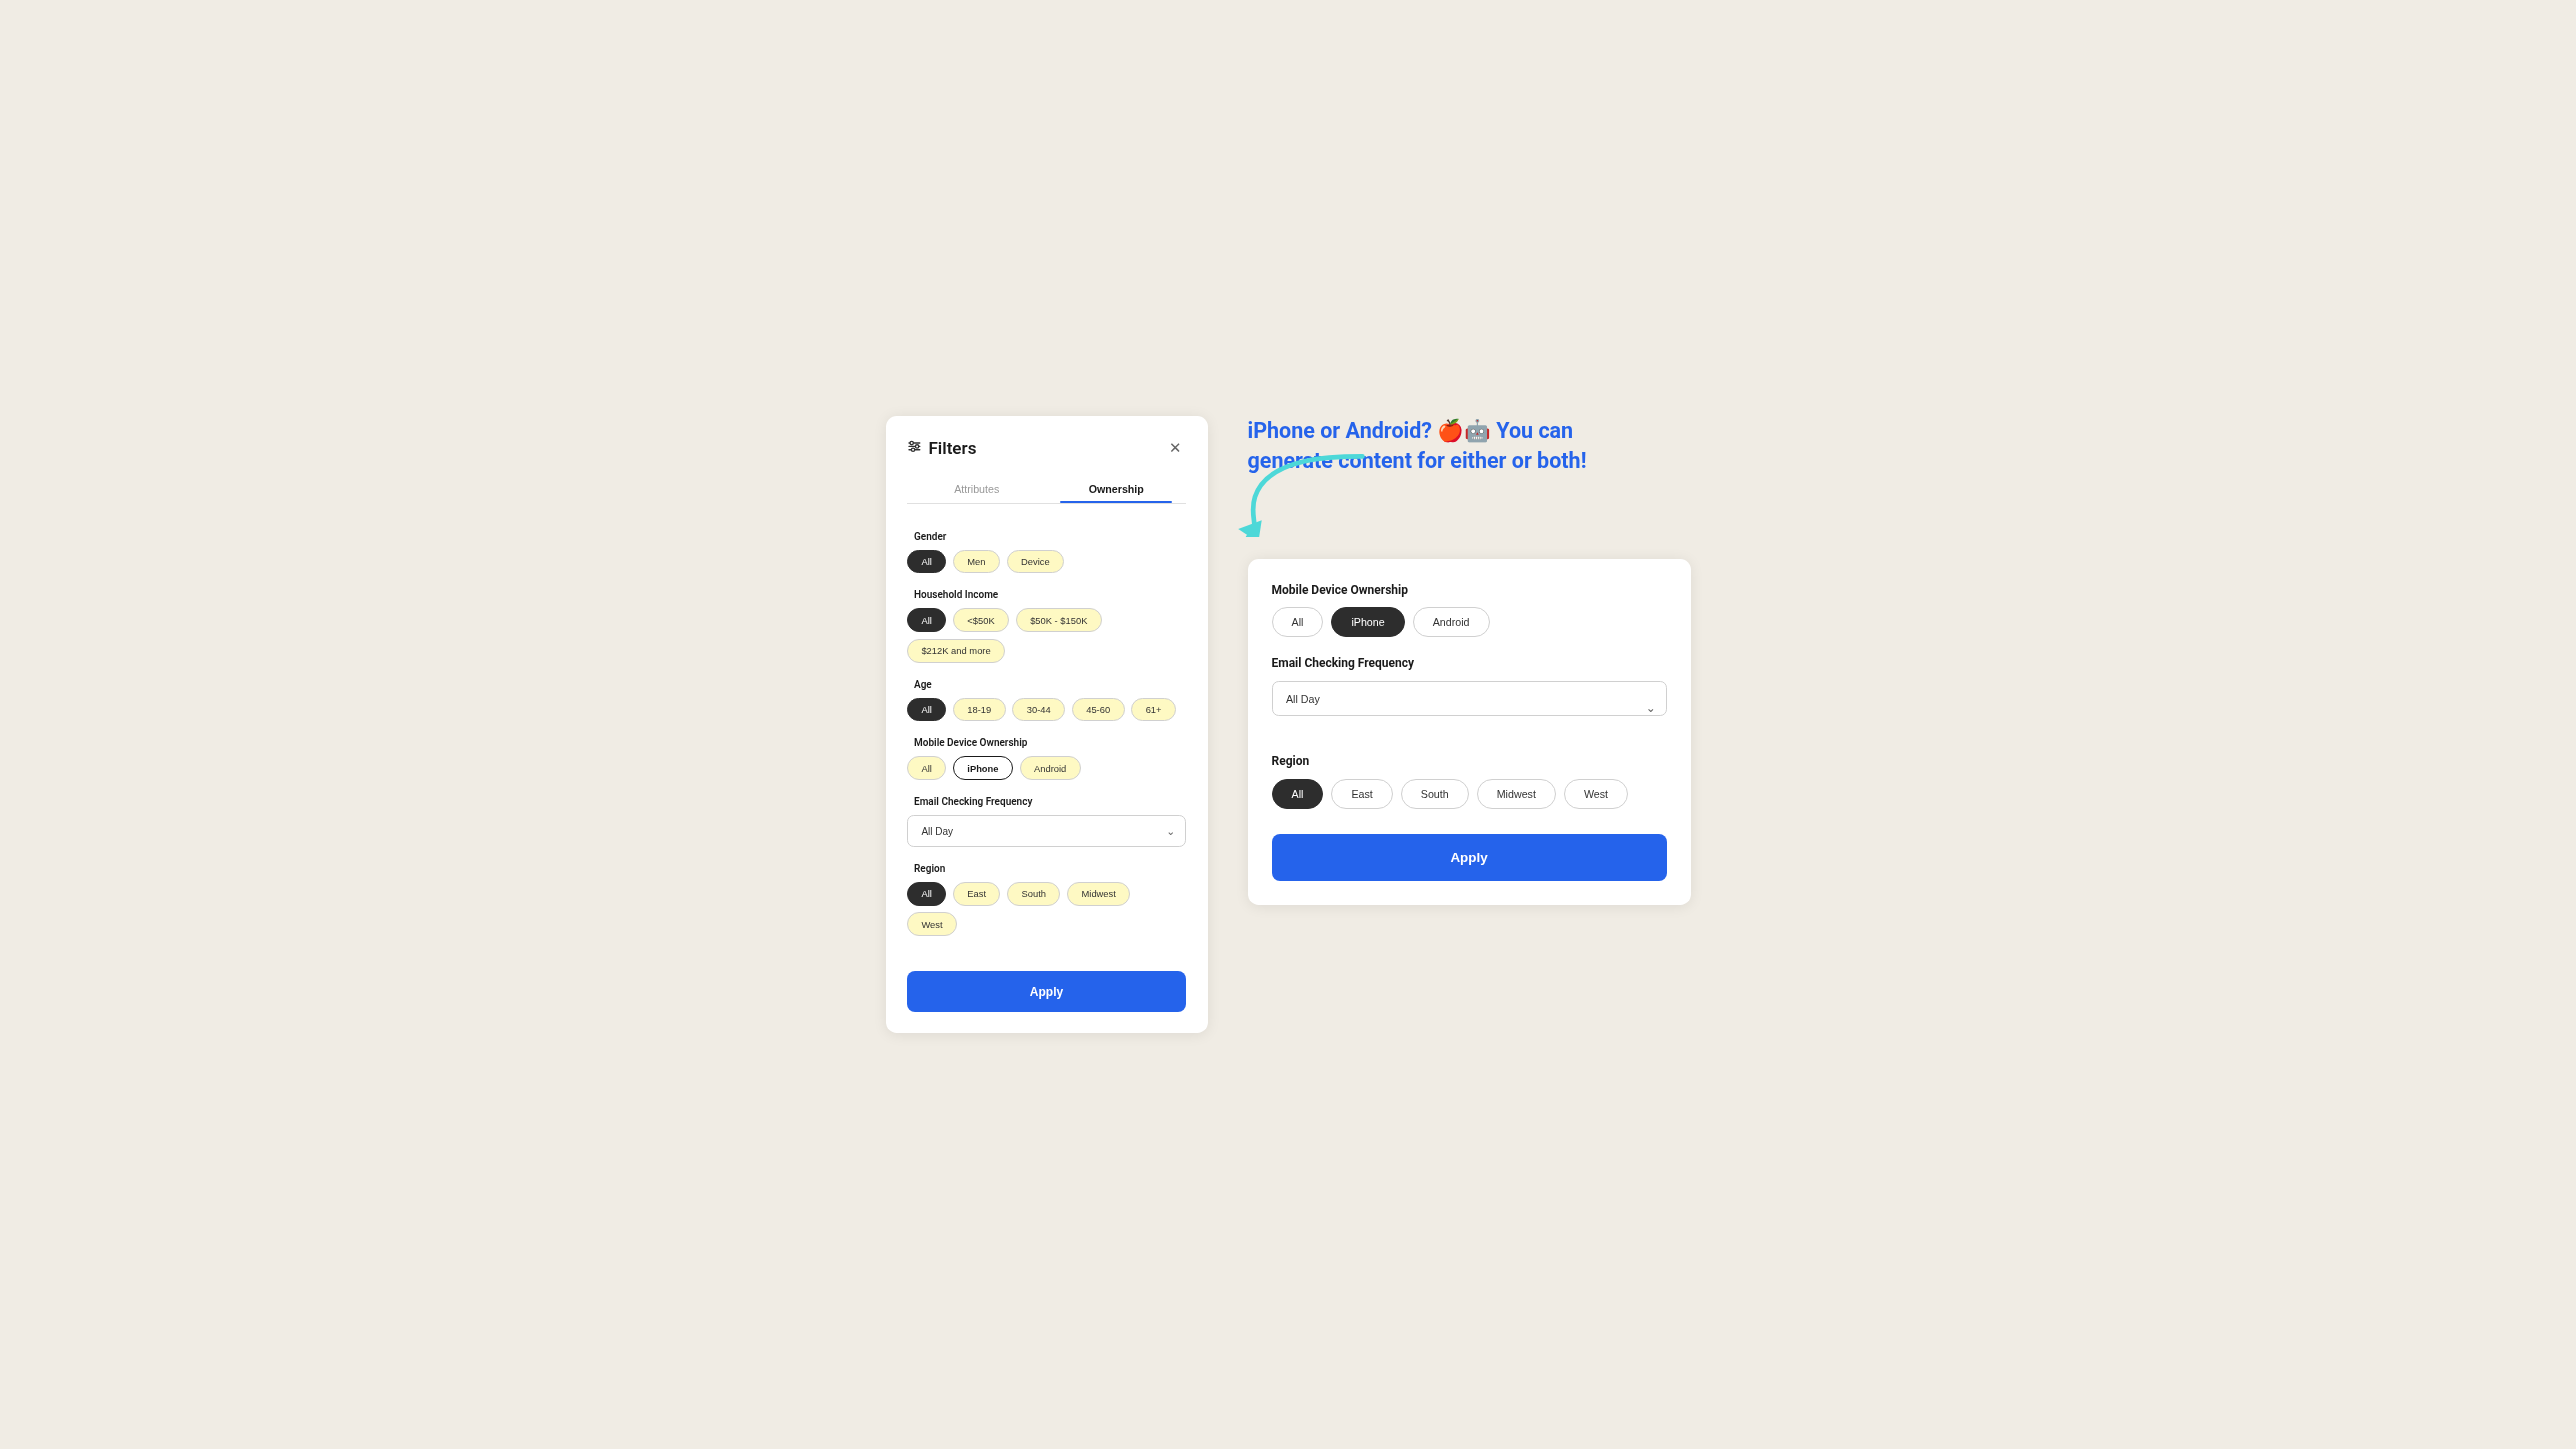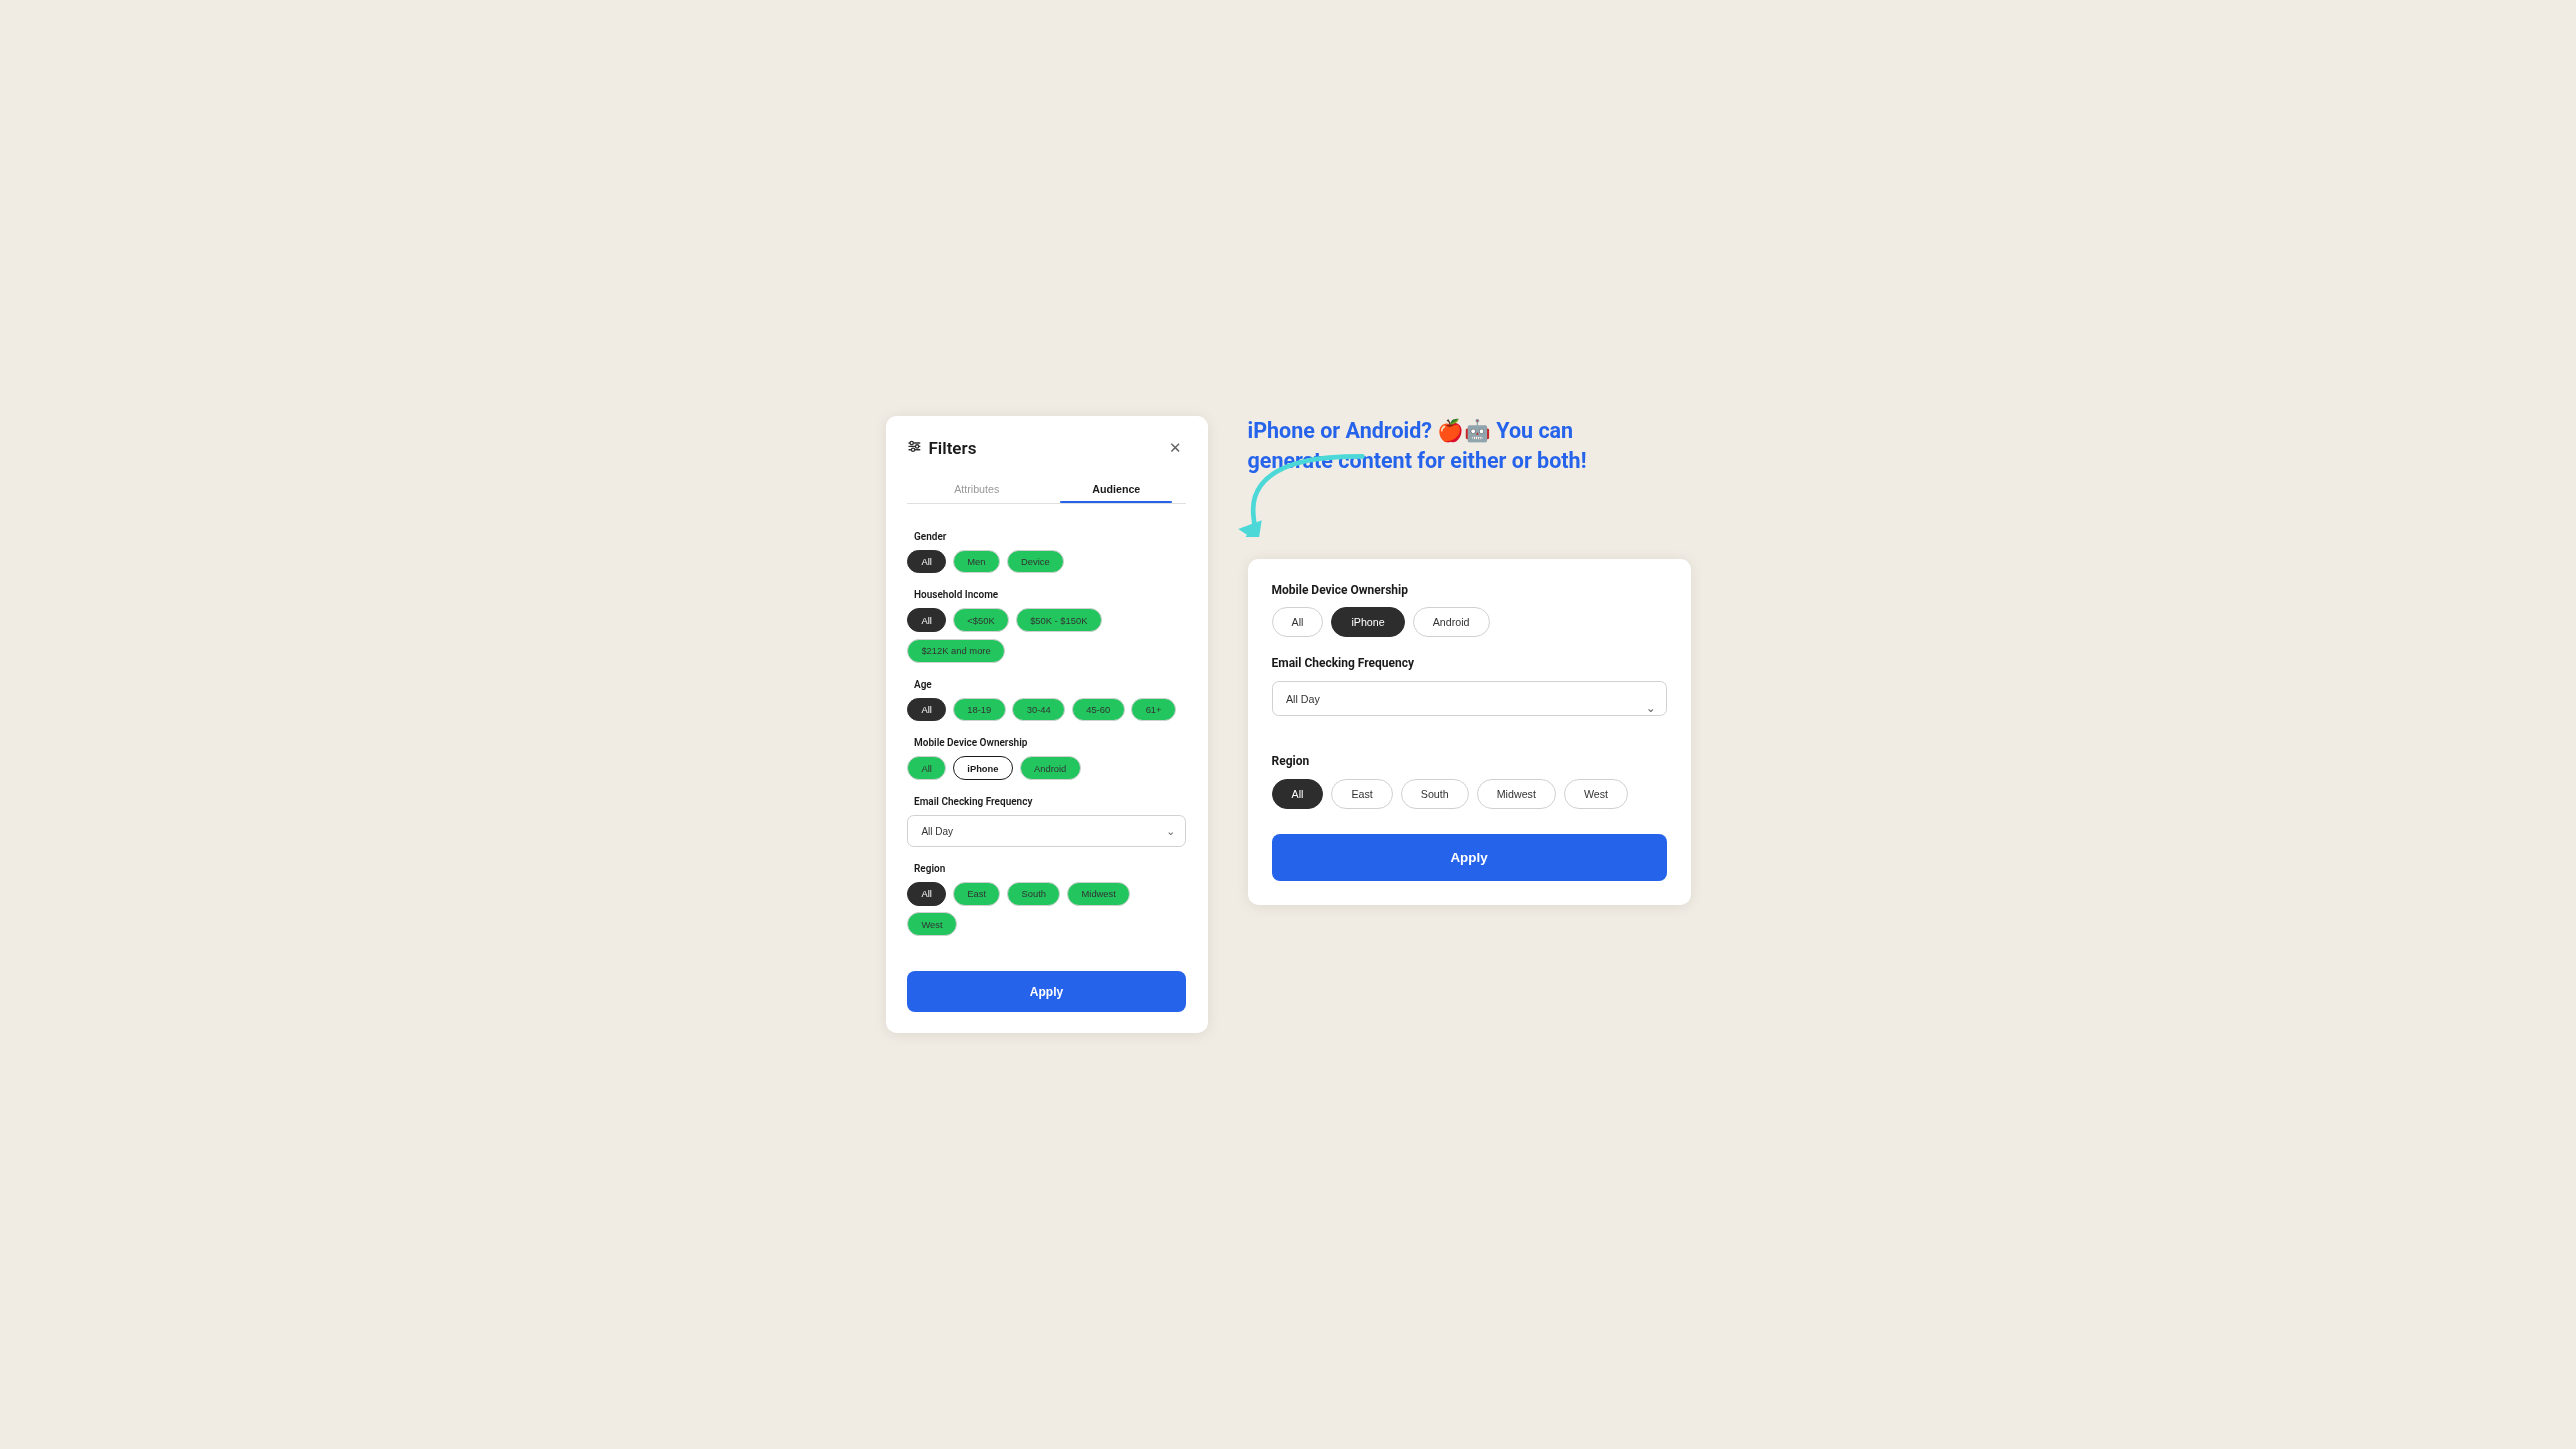"Audience" button.tab { text: Audience -> Ownership }
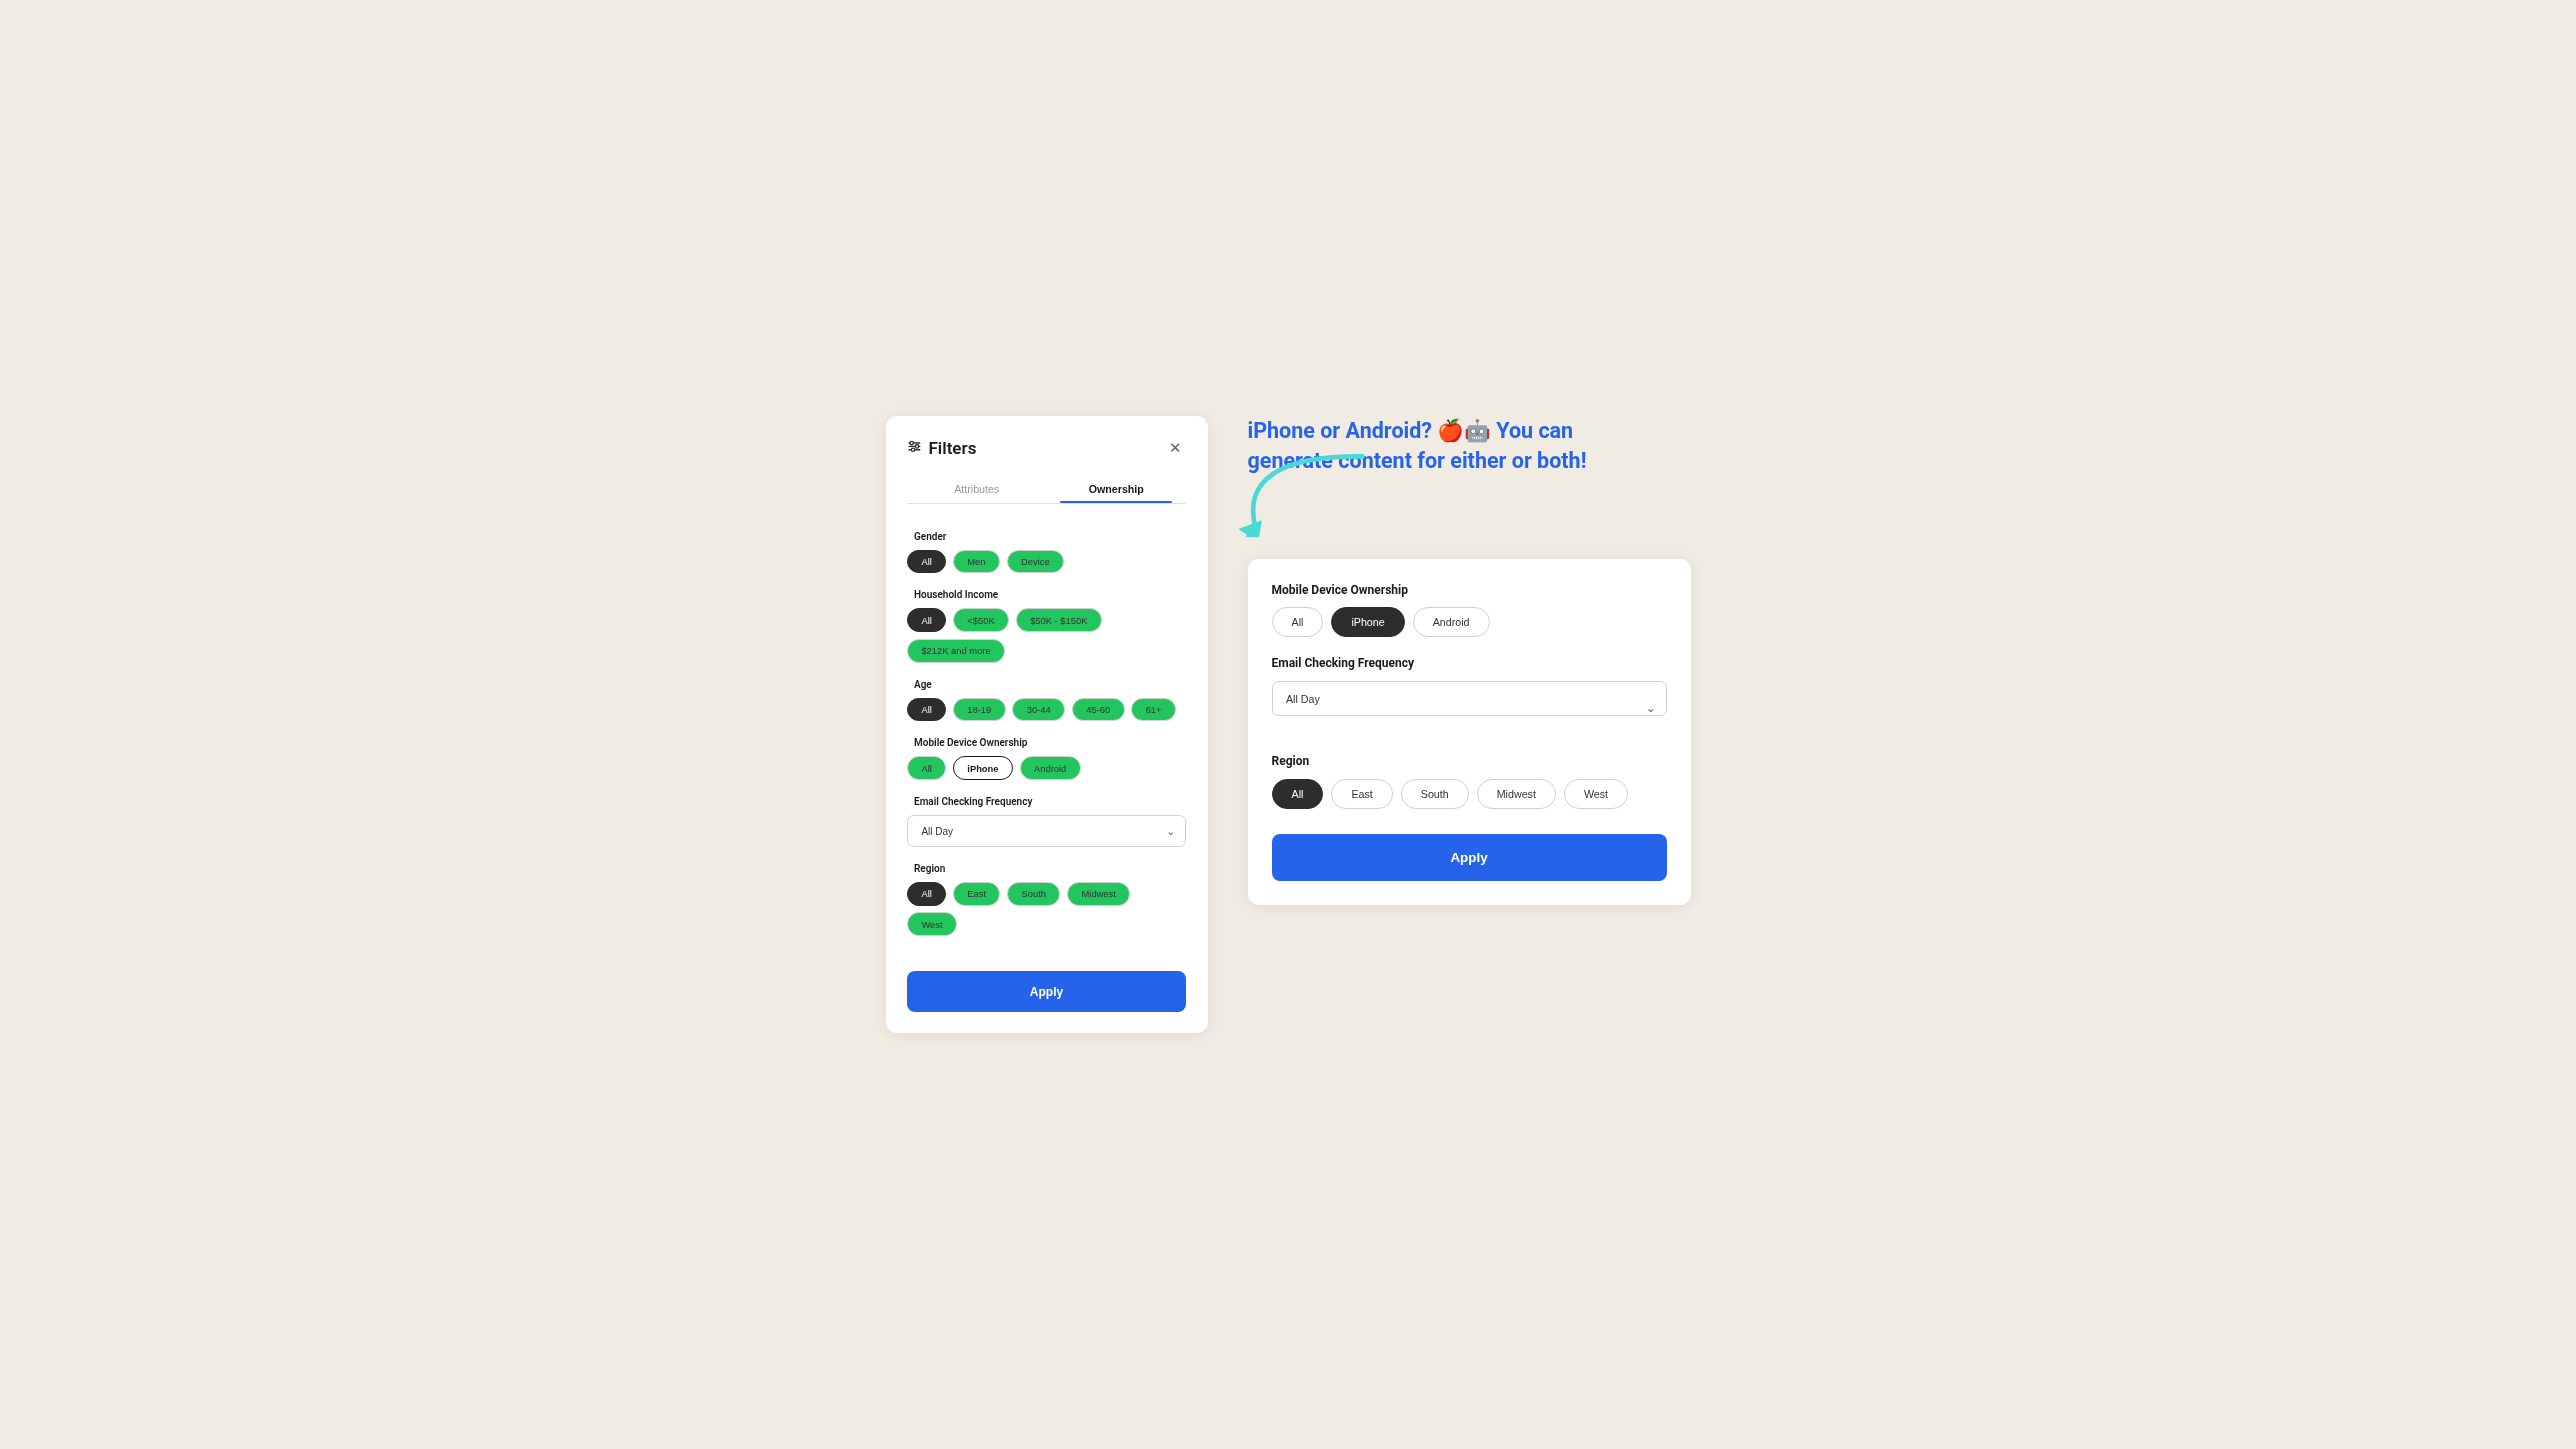"Men" .pill { background: #22c55e -> #fef9c3 }
